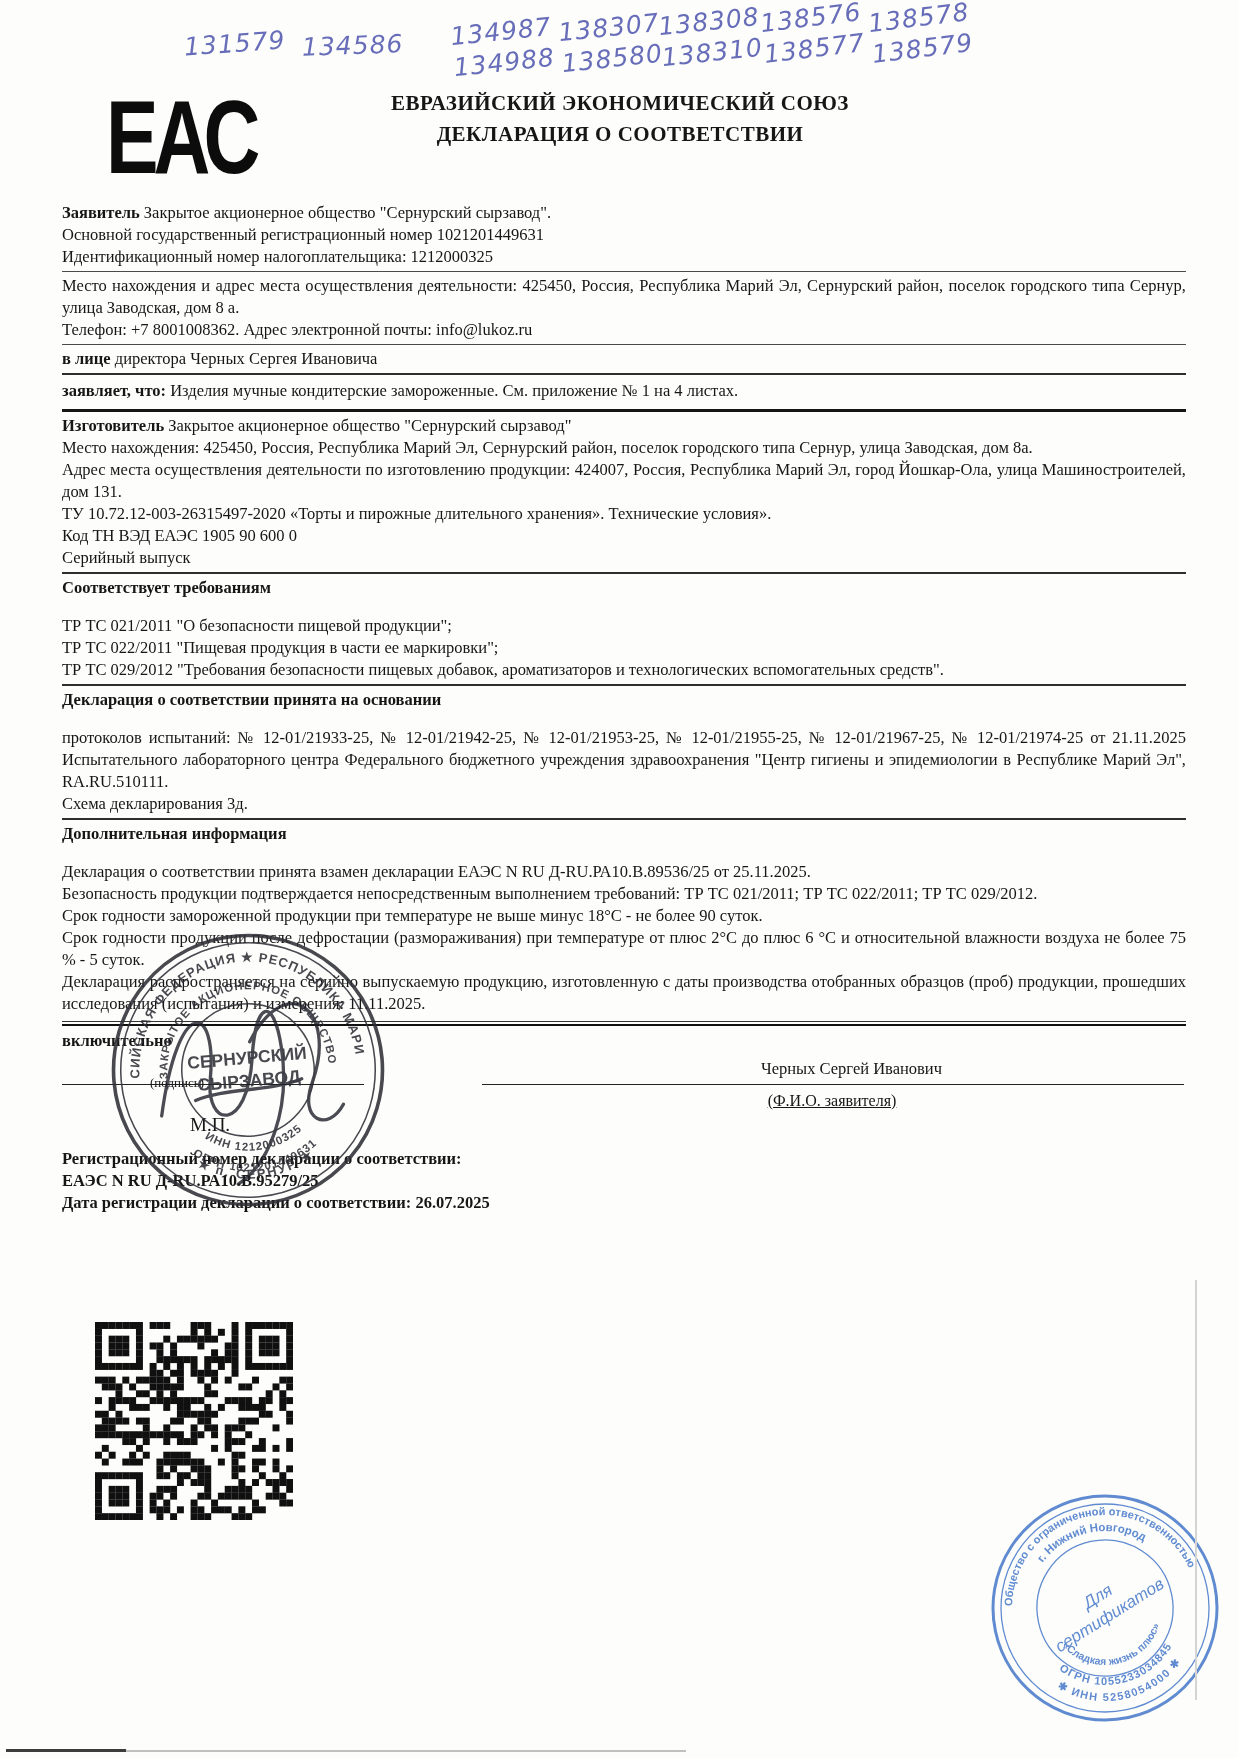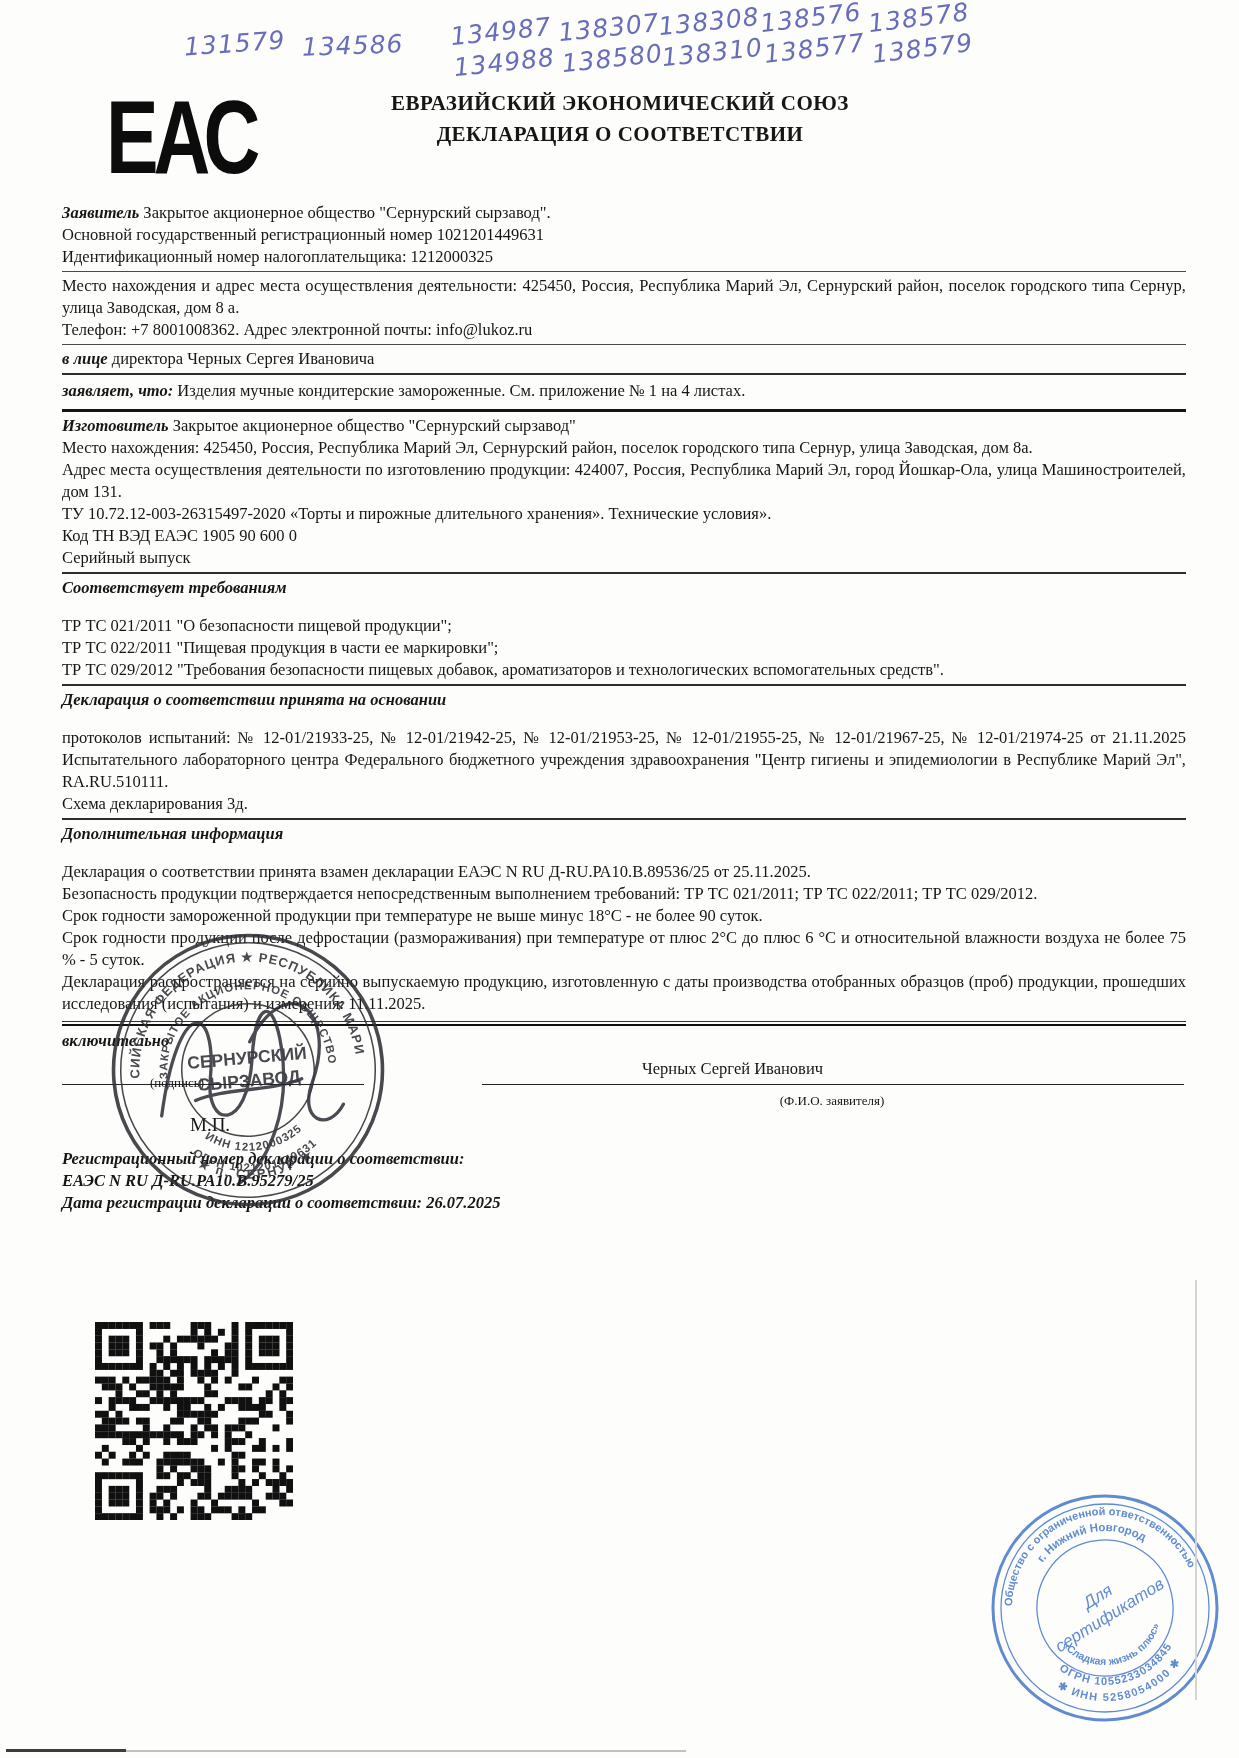"Заявитель" .b { font-style: italic -> none }
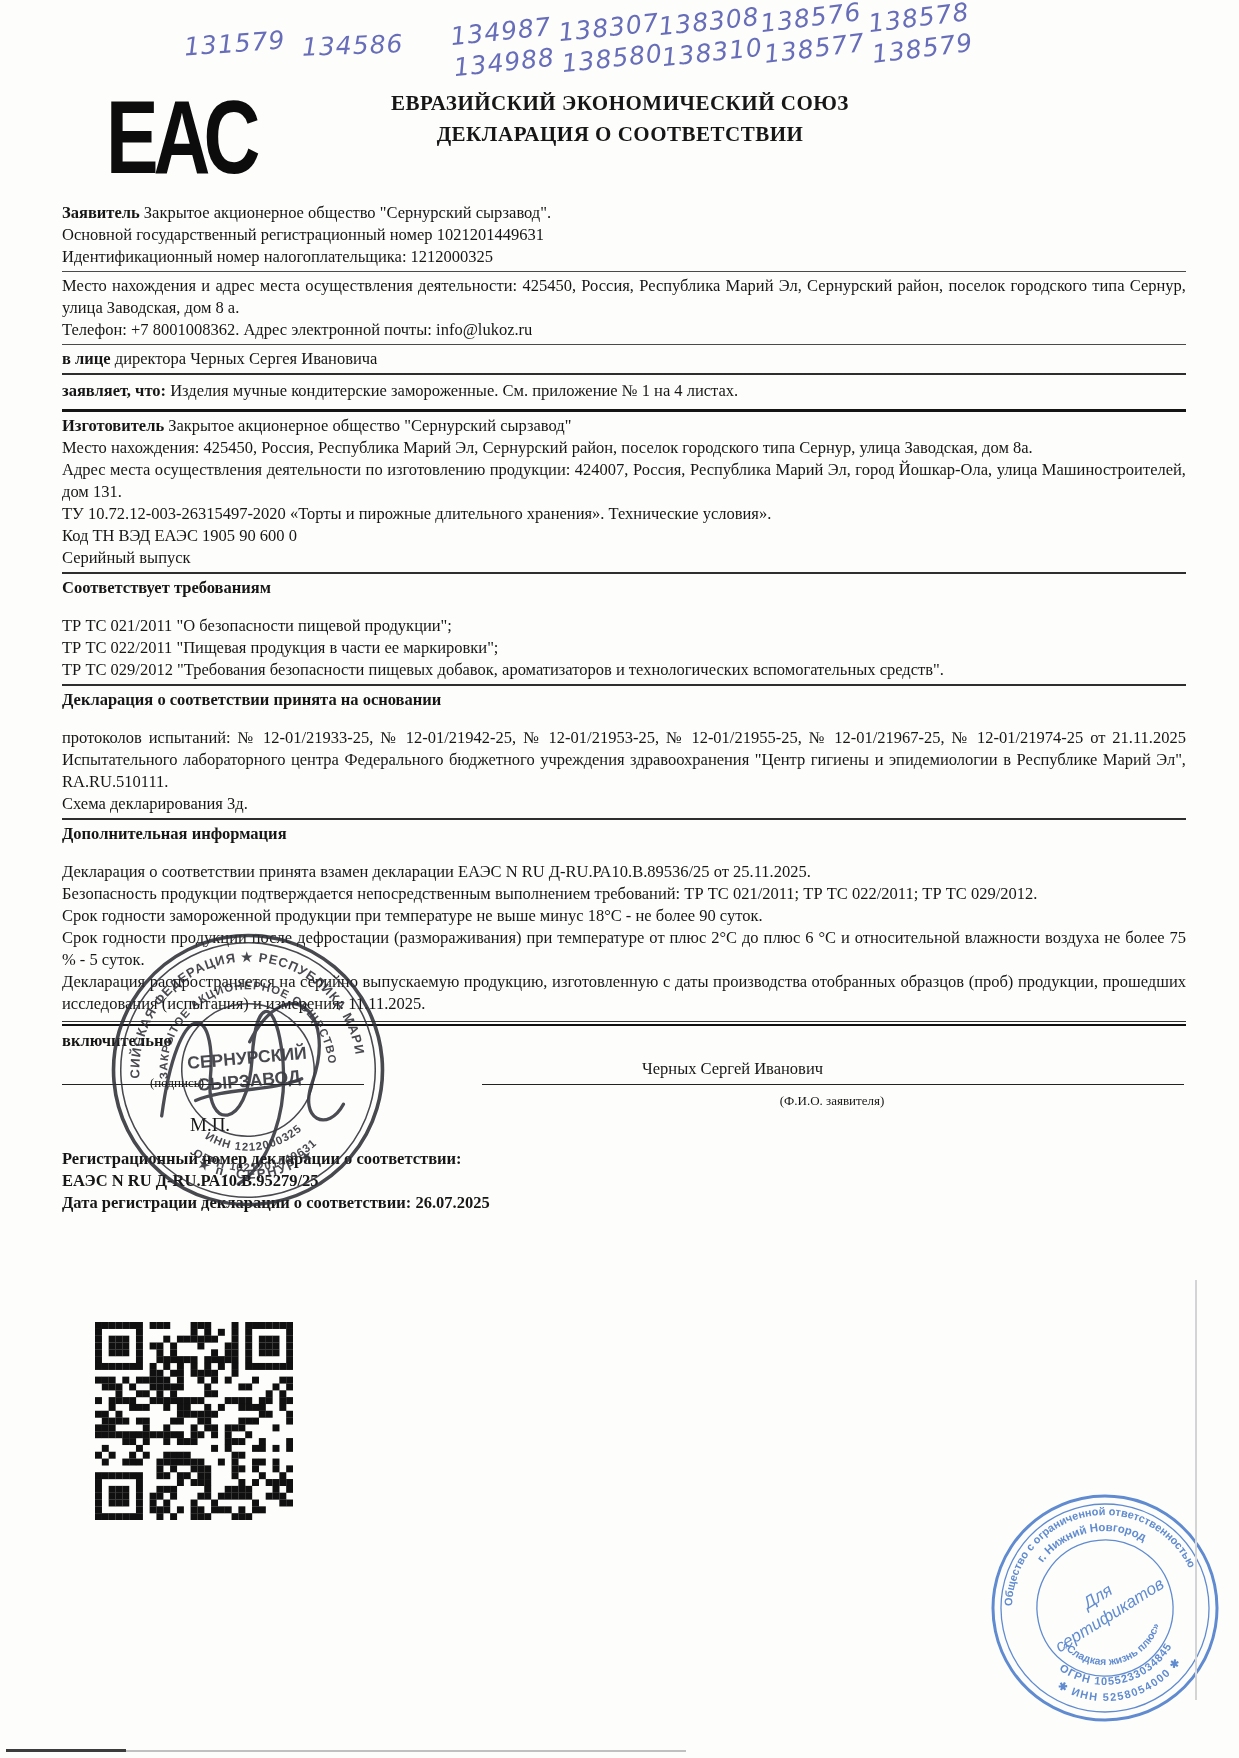"Черных Сергей Иванович" .sig-name { text-align: left -> right }
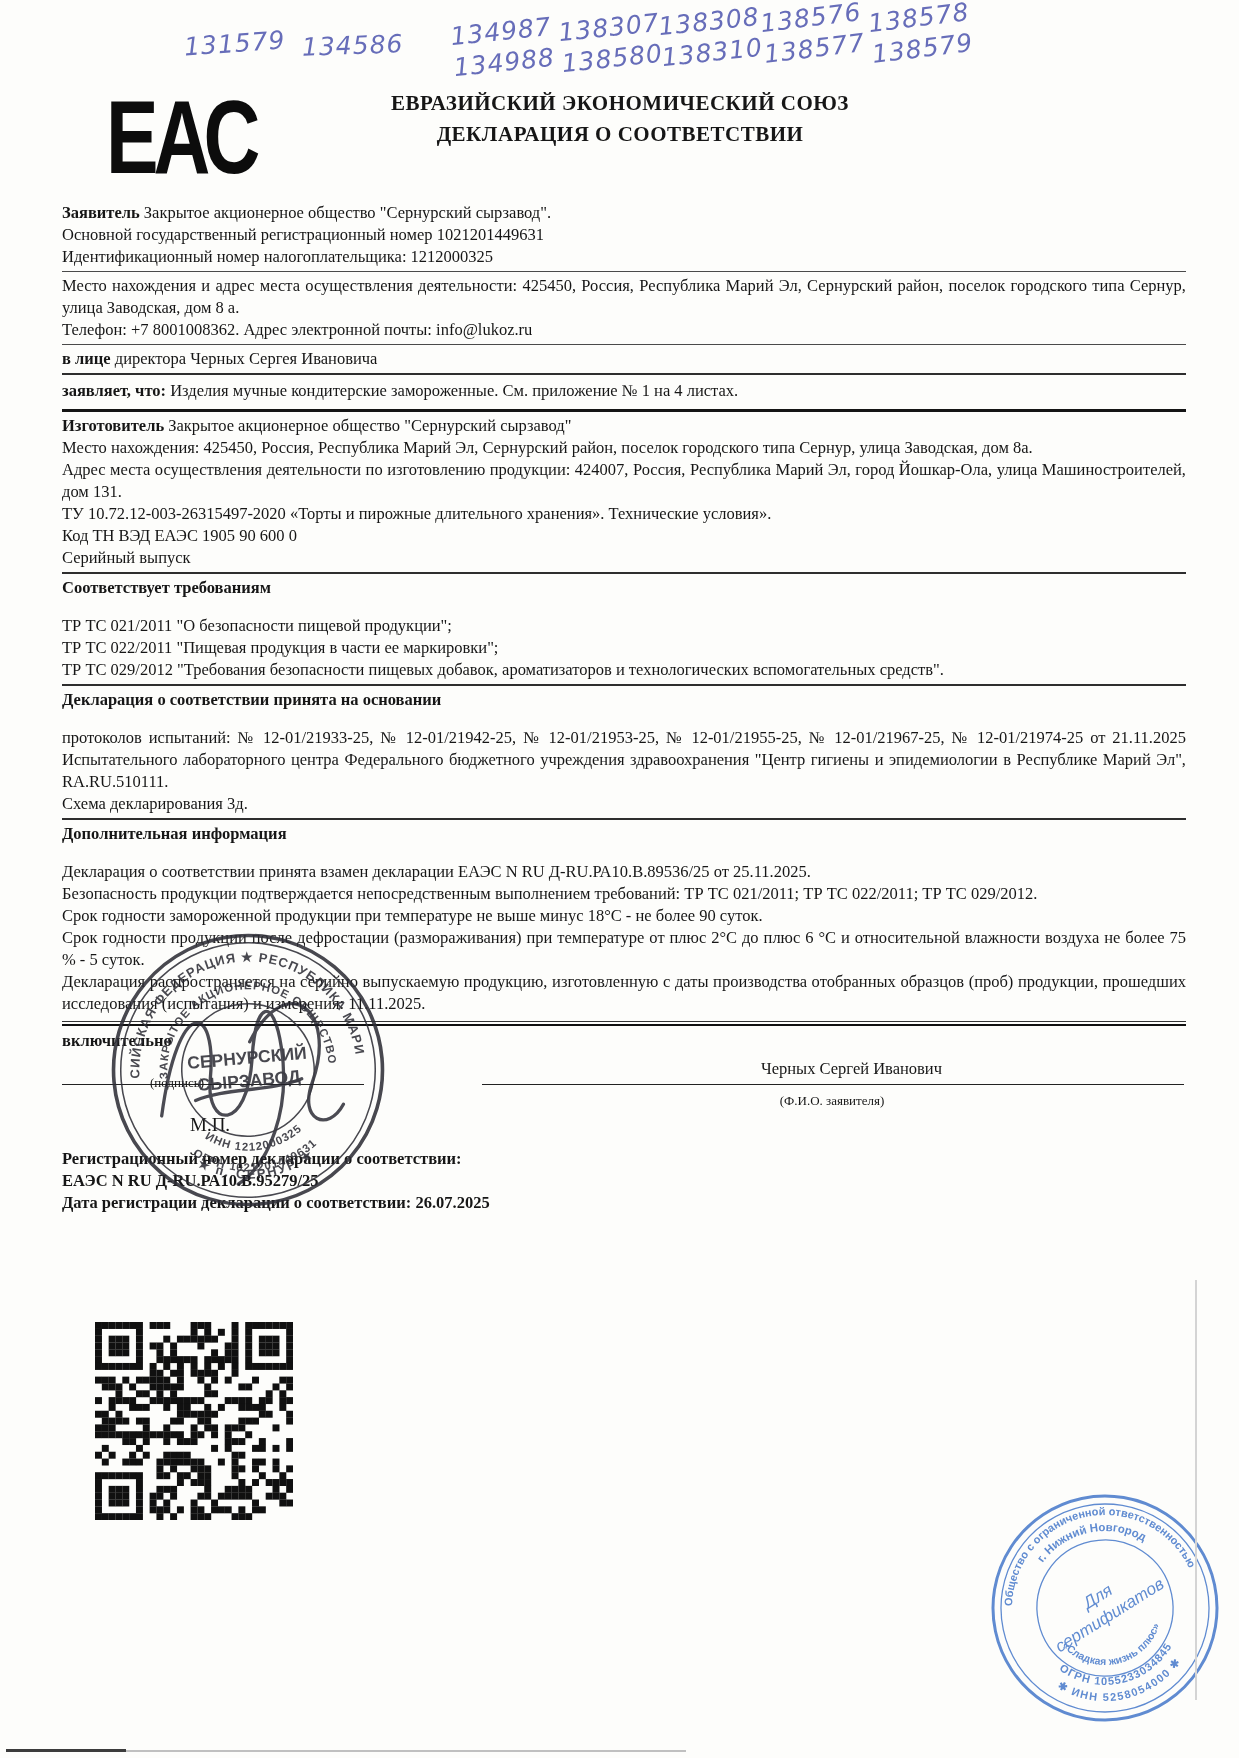"(Ф.И.О. заявителя)" .sig-lbl-r { font-size: 13px -> 16px; text-decoration: none -> underline }
